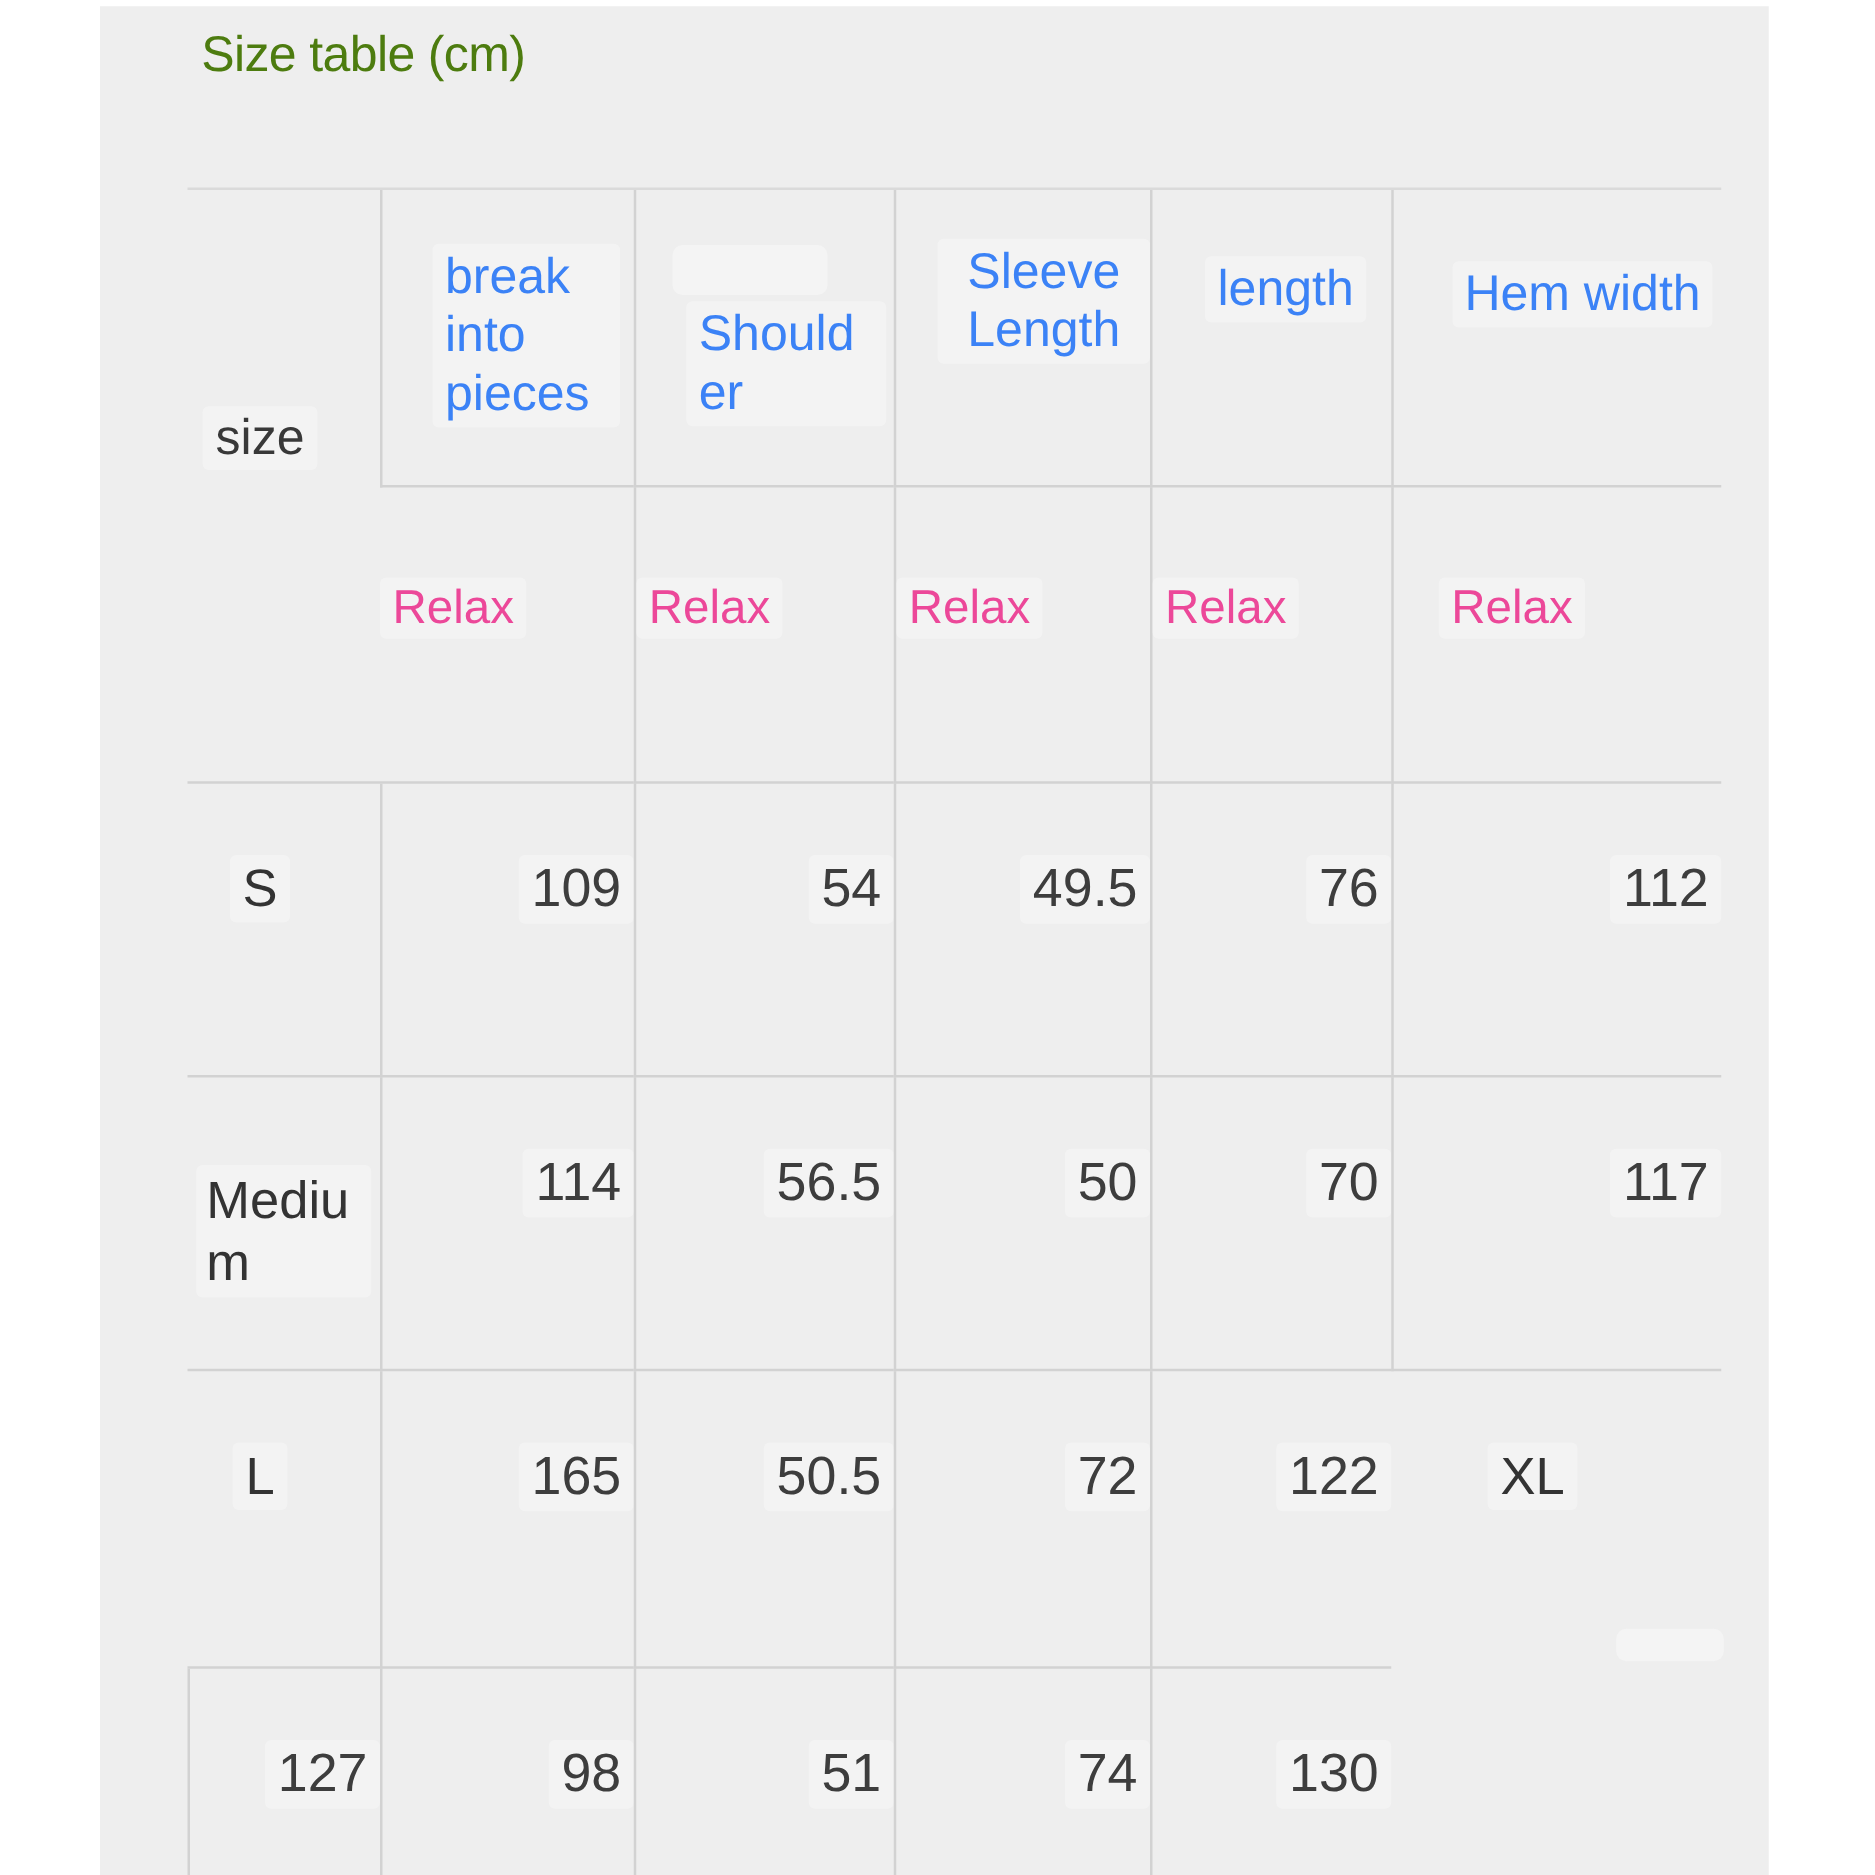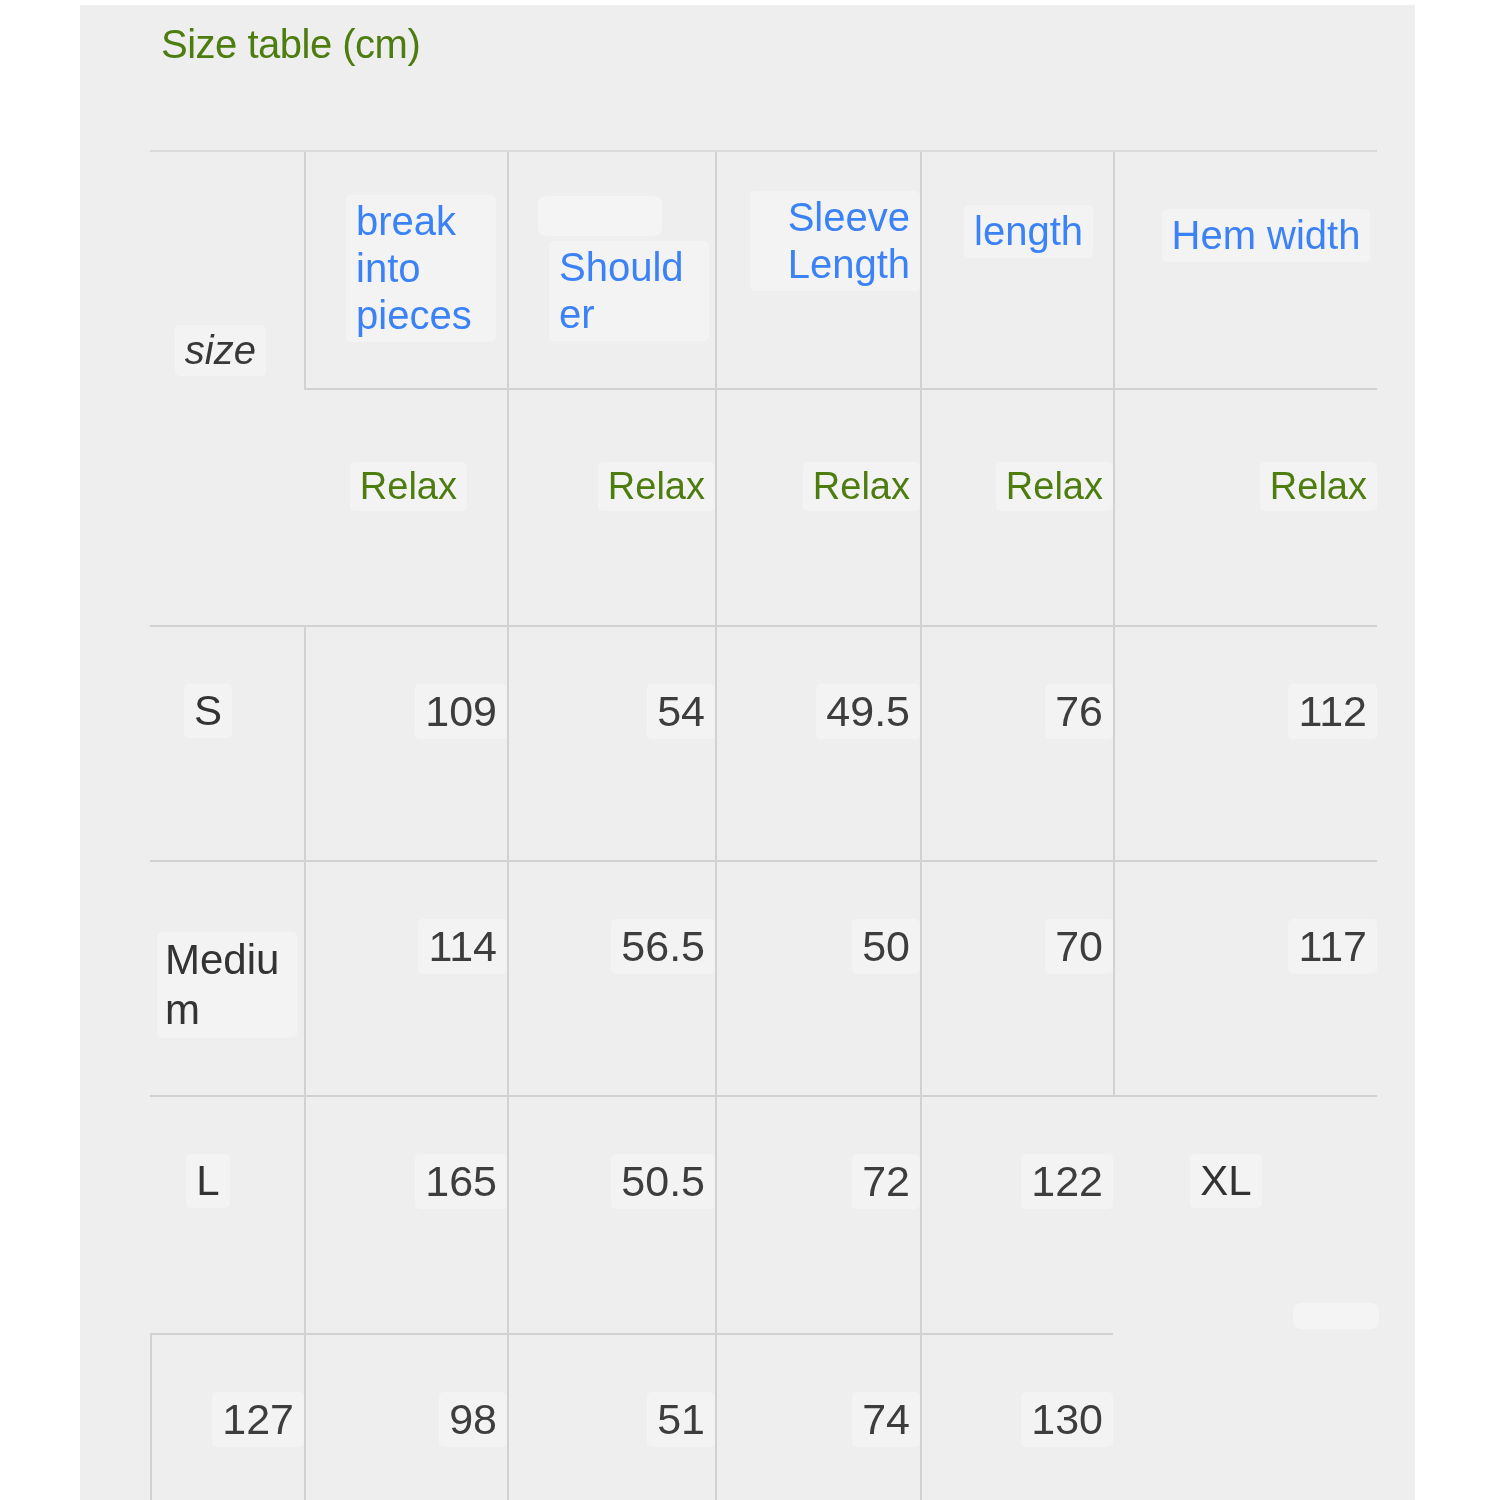"Sleeve Length" .h-sleeve .t { text-align: right -> center }
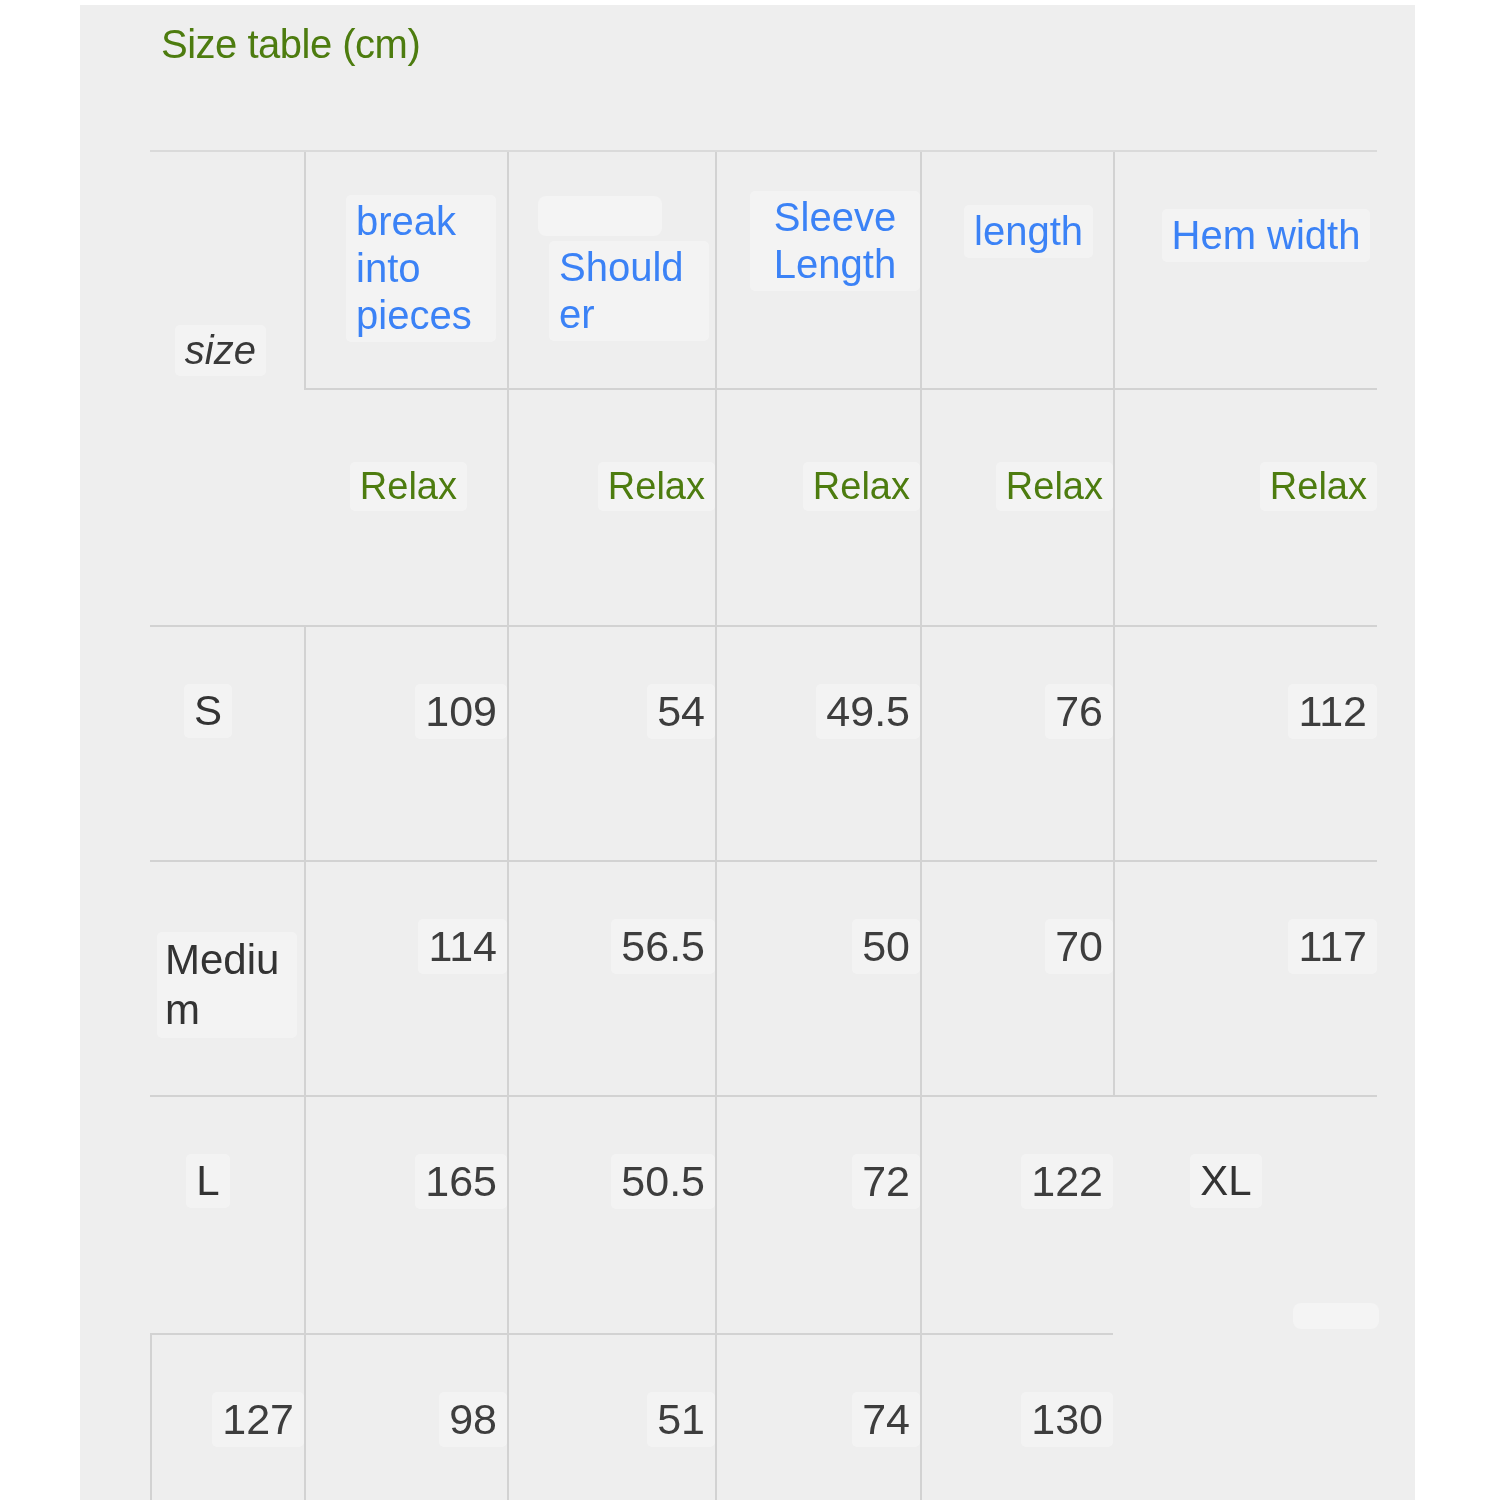"size" .corner { font-style: italic -> none; text-align: right -> center }
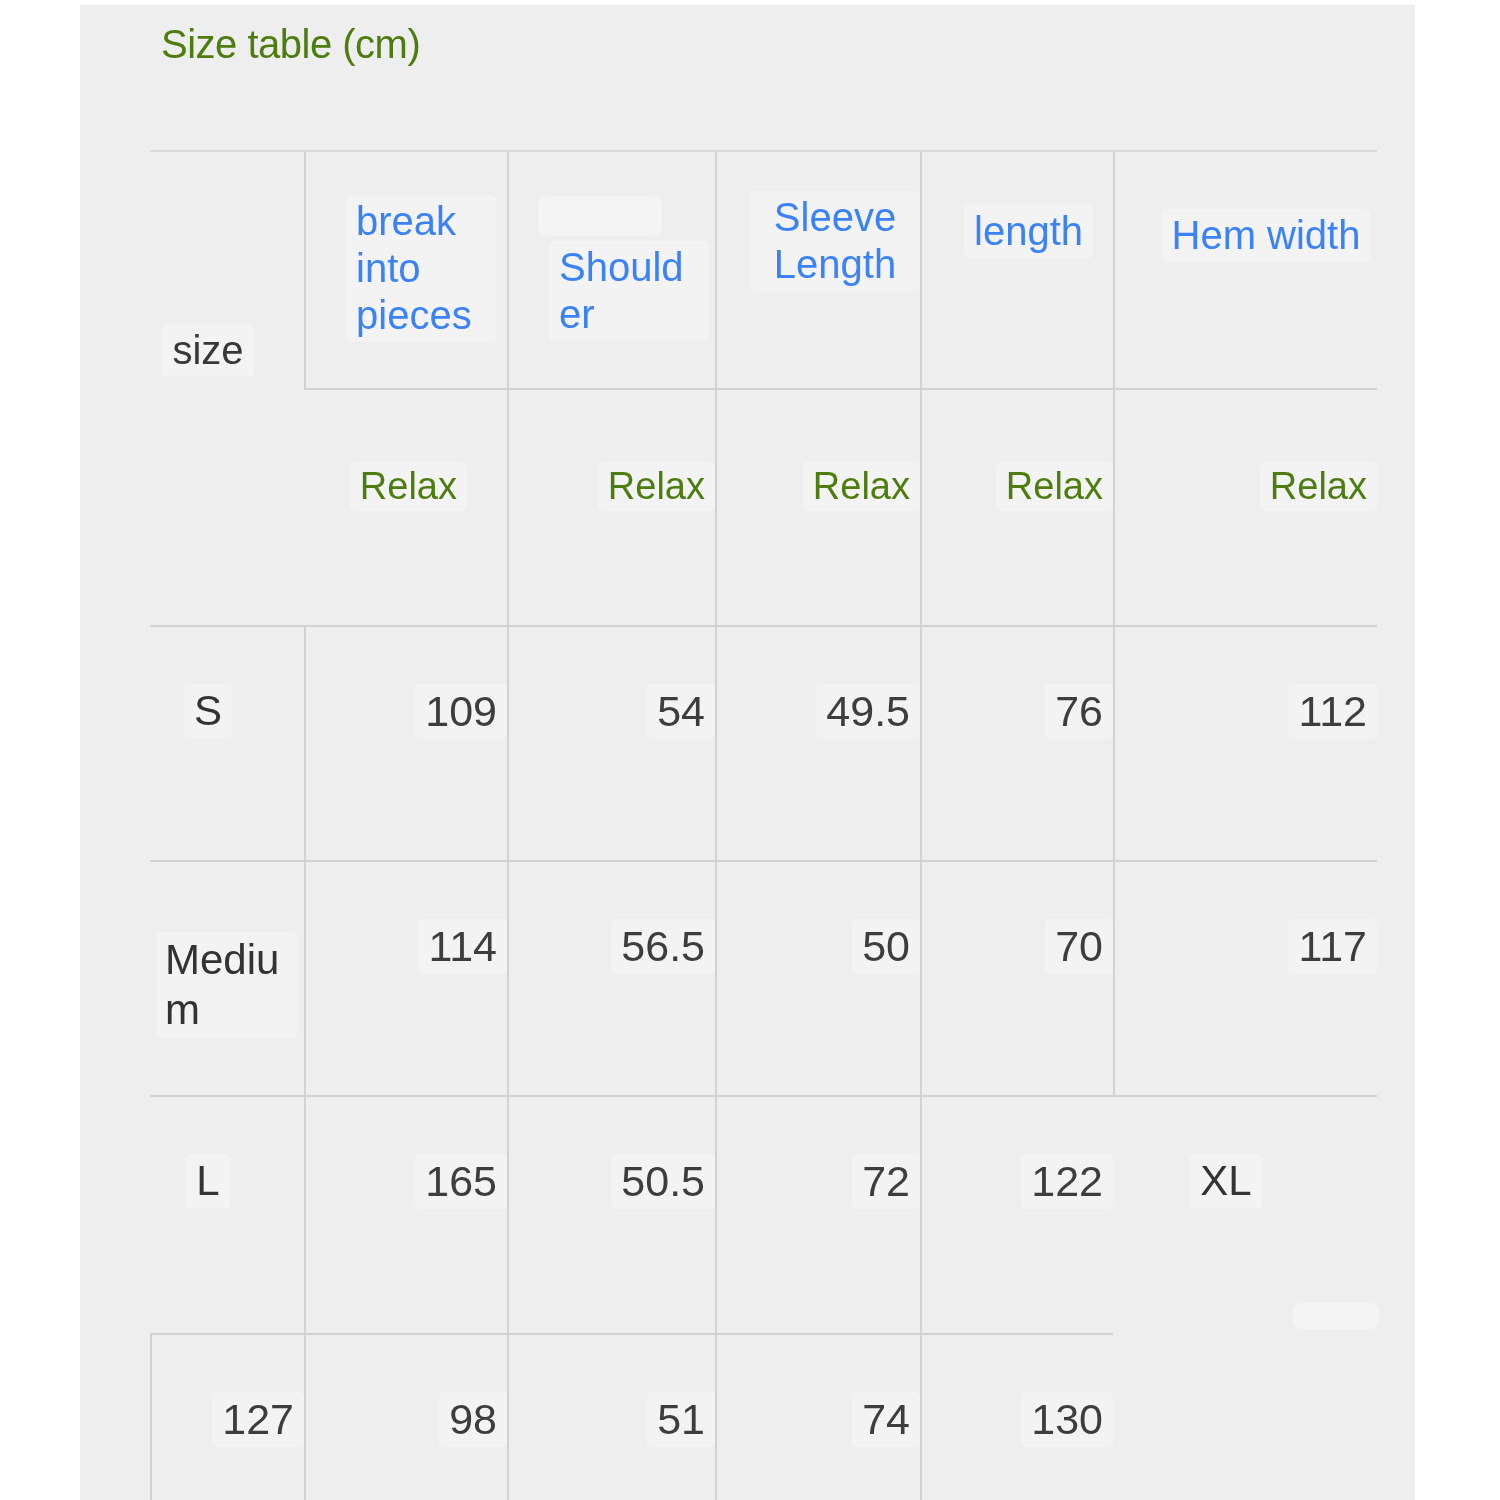"Relax" .fit { color: #4d7c0f -> #ec4899; text-align: right -> left }
